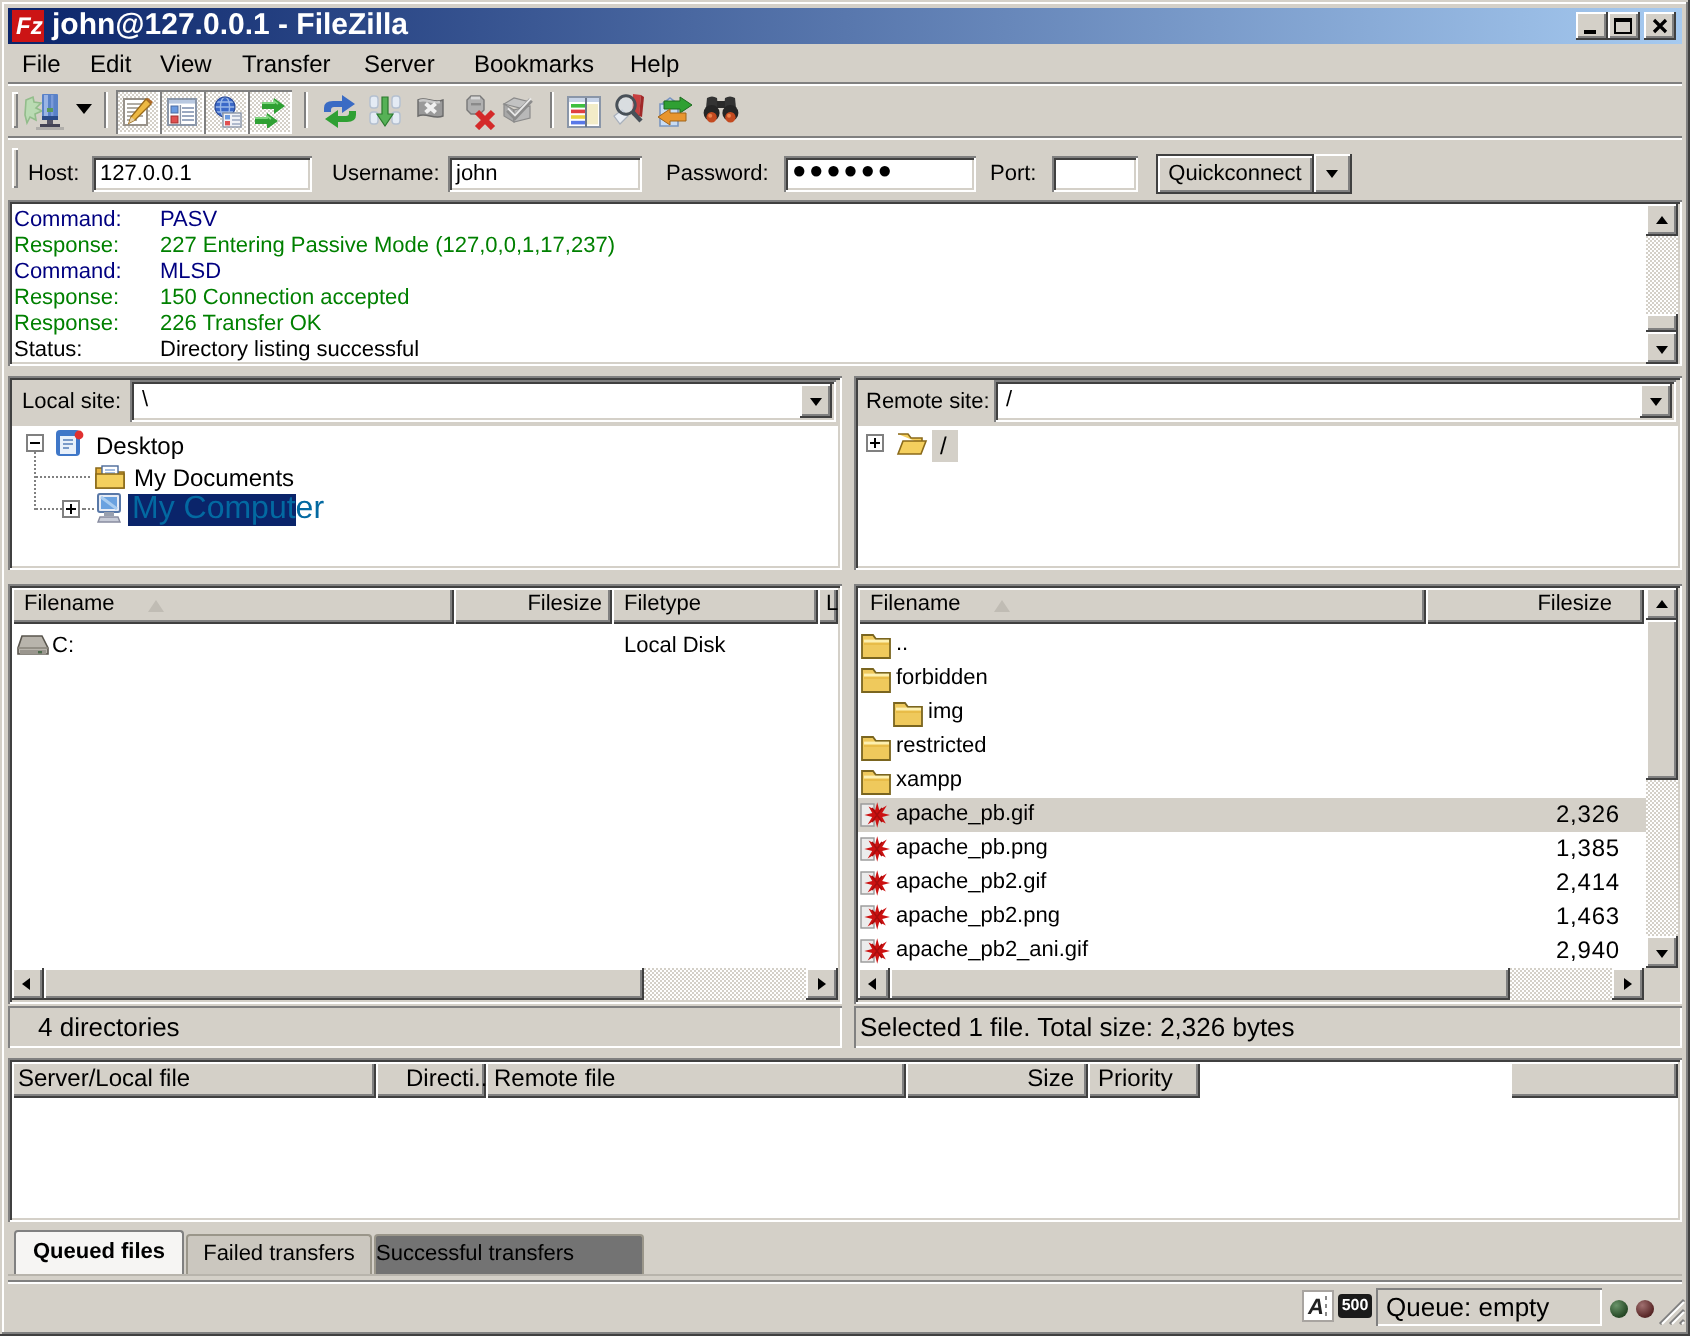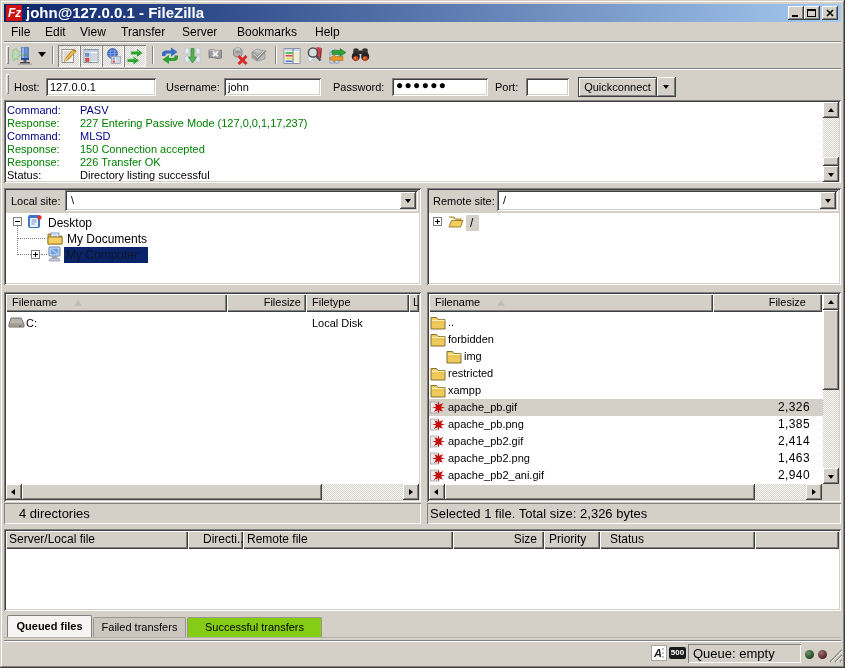"My Computer" div.a { color: #0f172a -> #0369a1; font-size: 12px -> 16px }
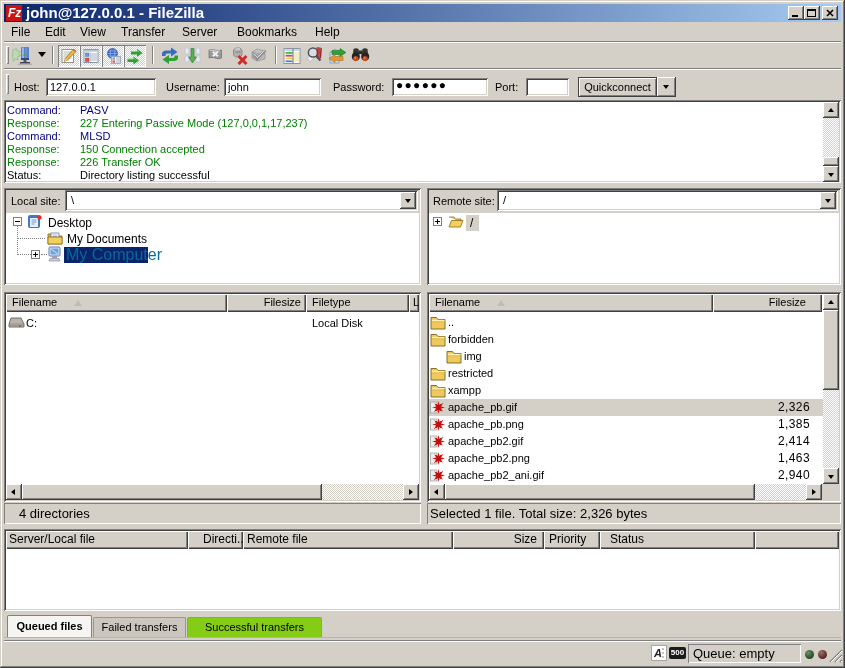"Status" div.a { html: <div>Status</div> -> none }
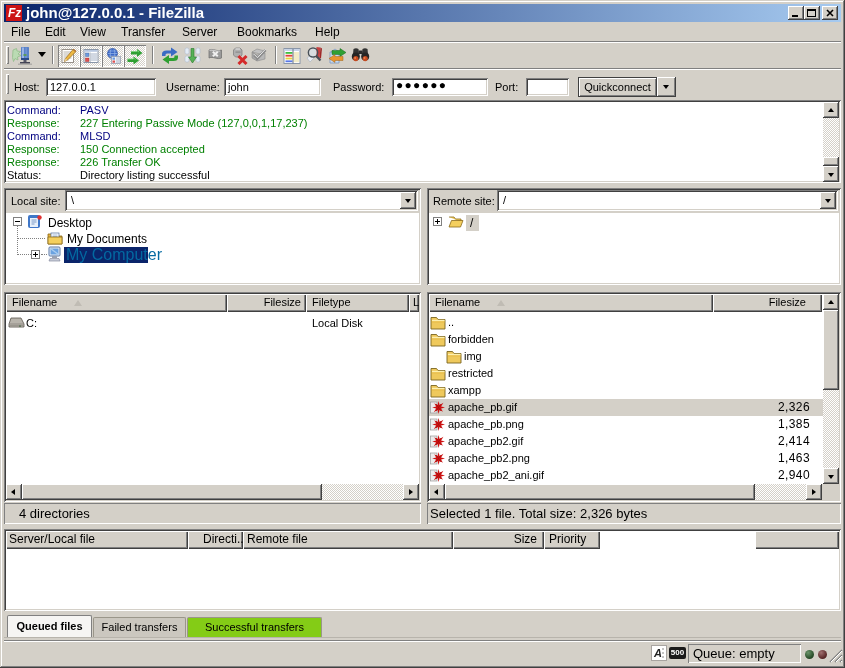"Successful transfers" div.a { background: #84cc16 -> #737373; text-align: center -> left }
